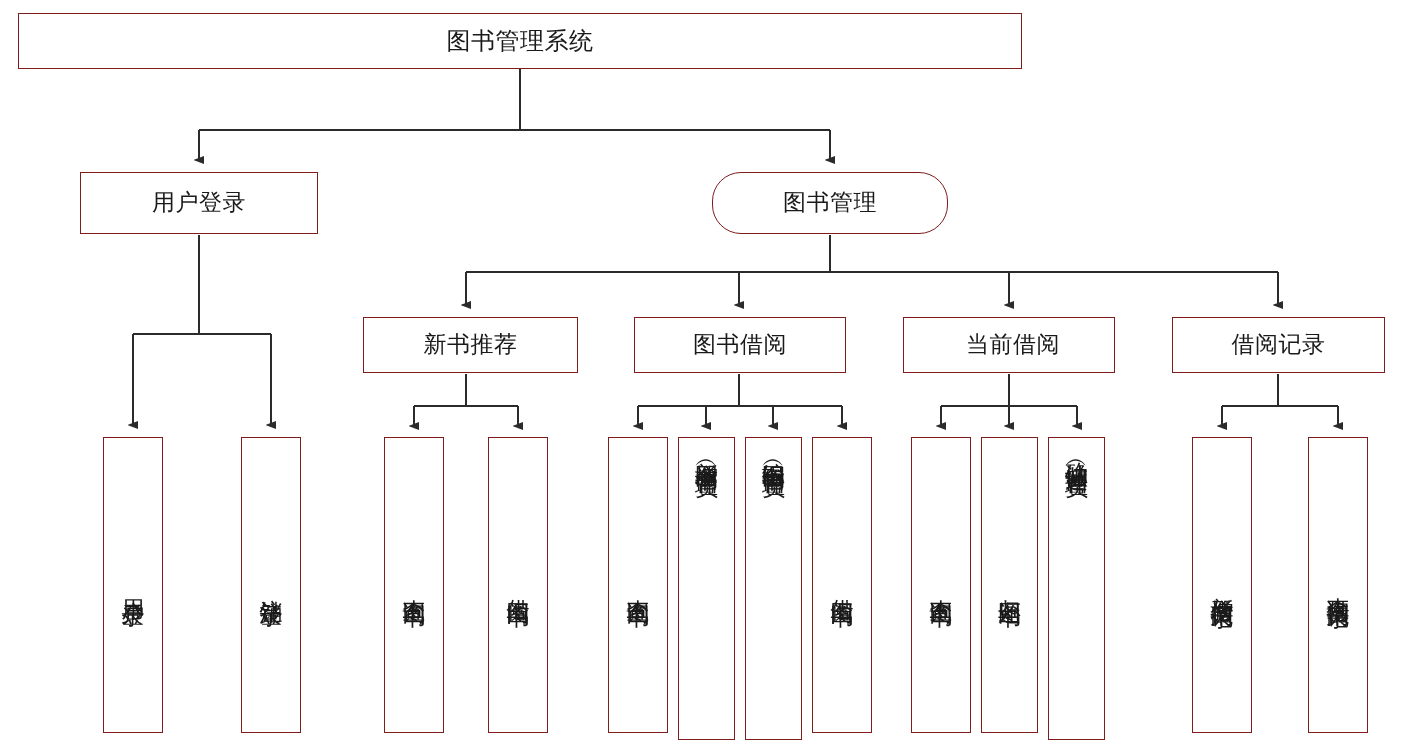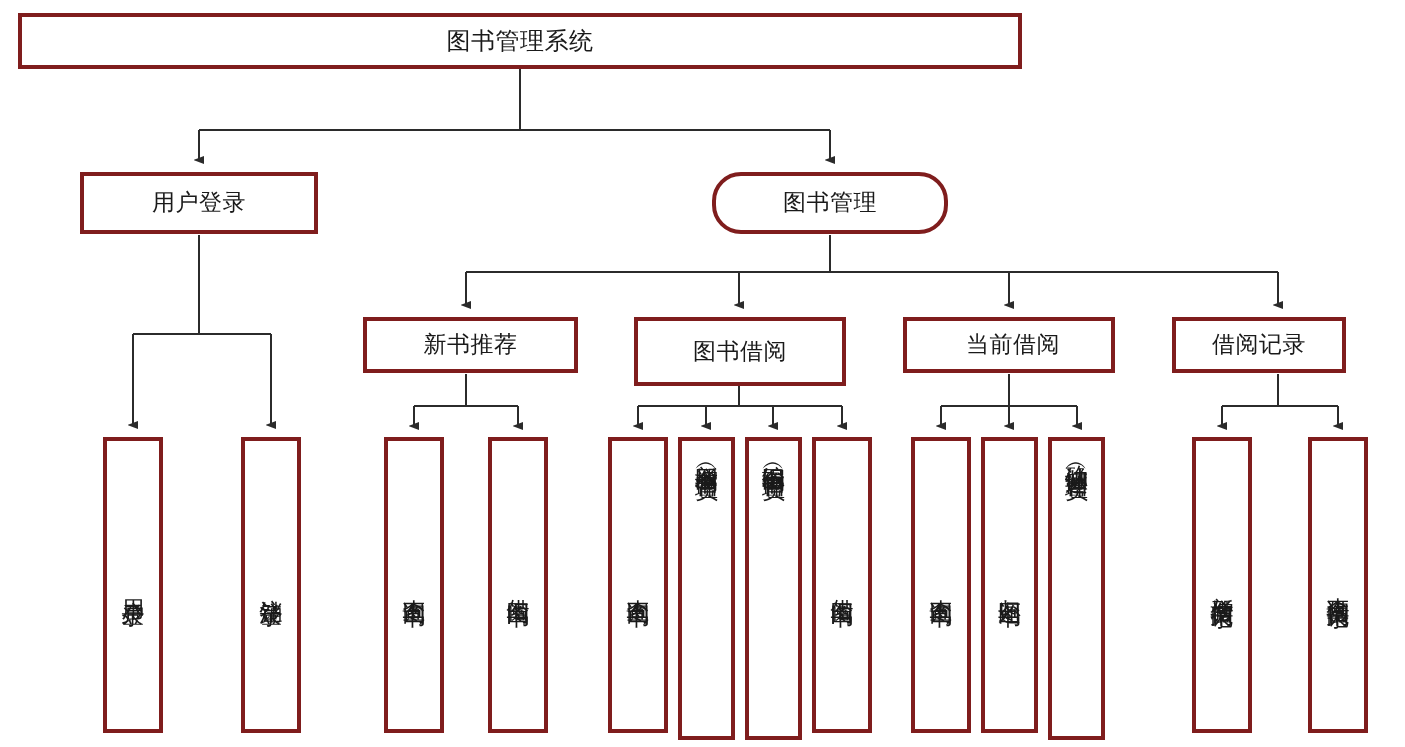"图书管理系统" .node { border: 4px solid #7f1d1d -> 1px solid #7f1d1d }
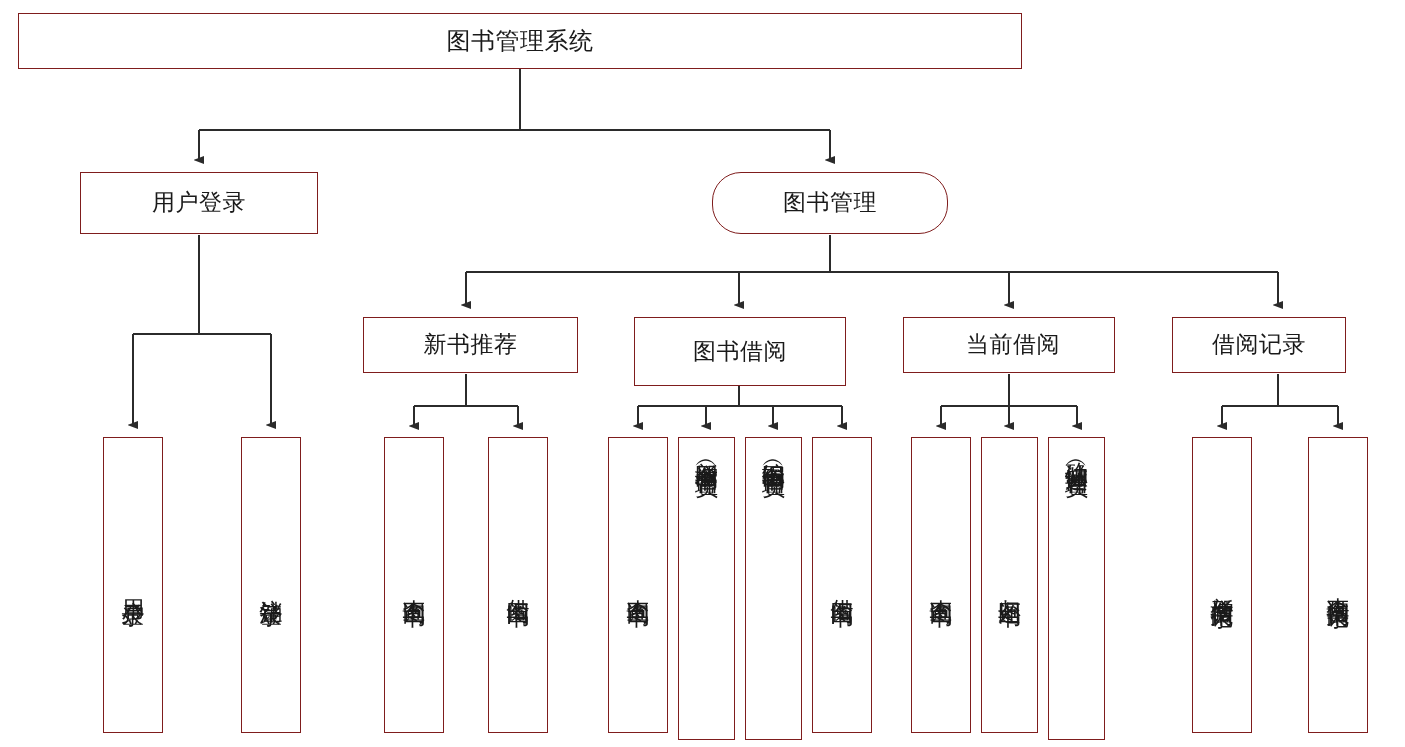"图书借阅" div.node { height: 69px -> 56px }
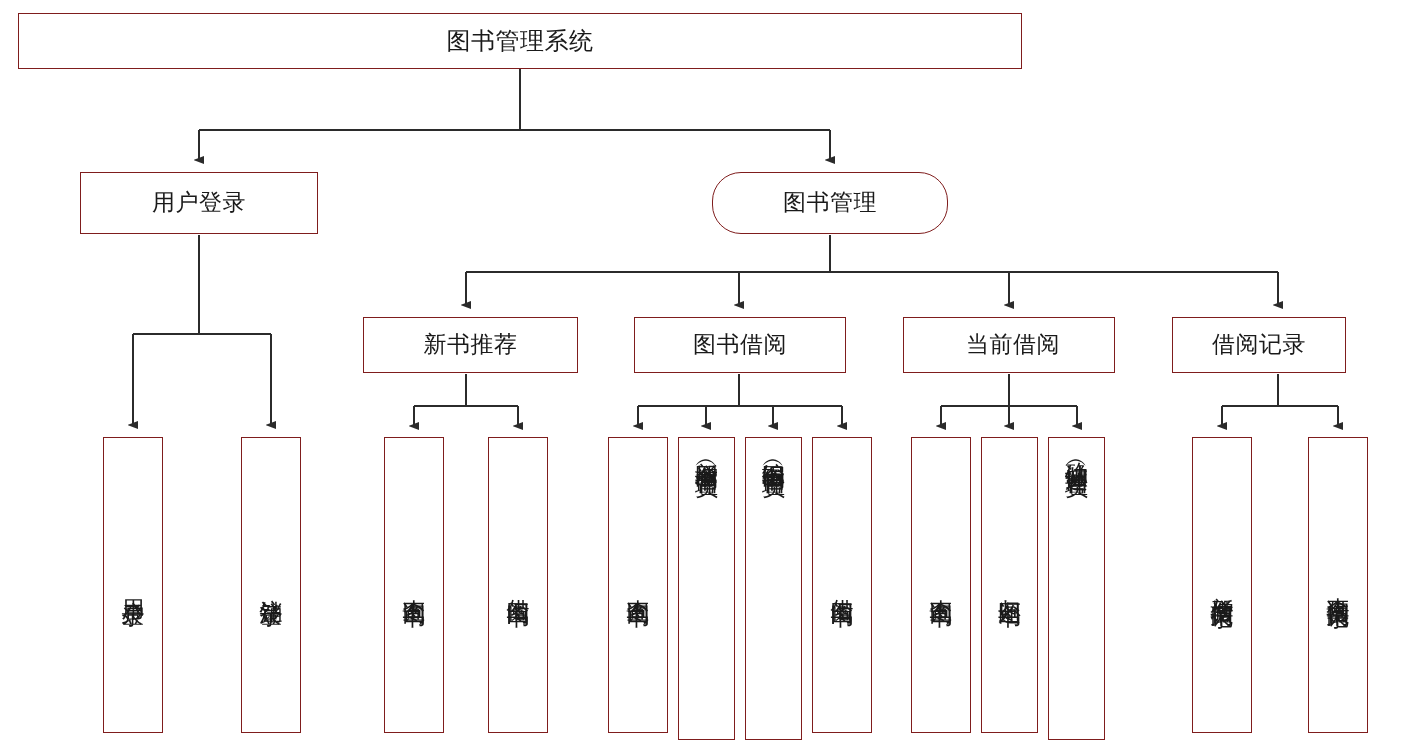"借阅记录" div.node { width: 174px -> 213px }
